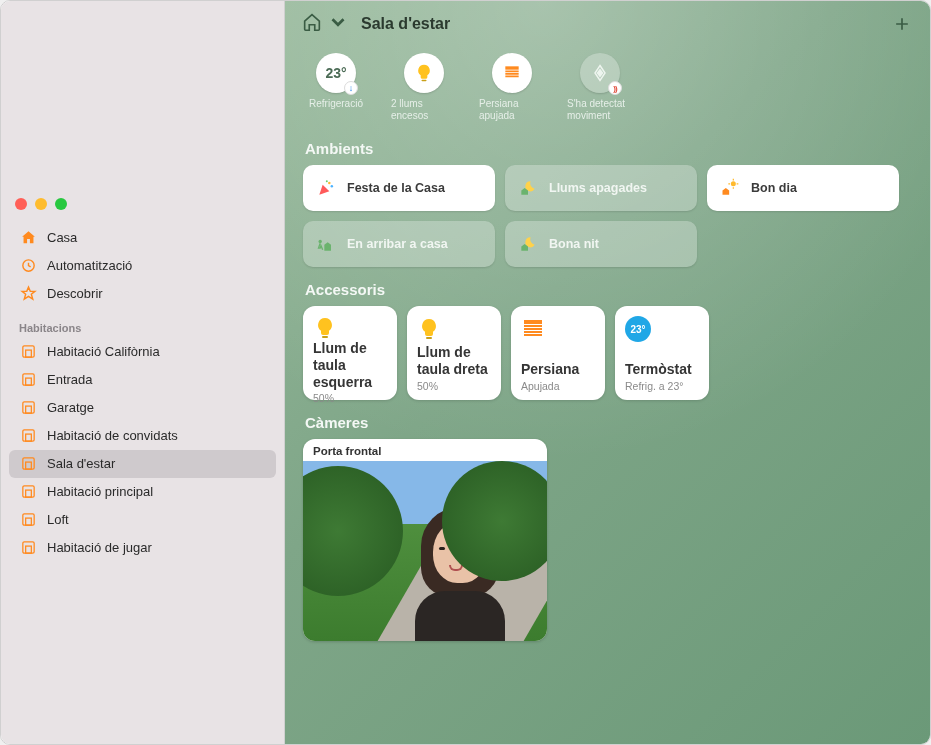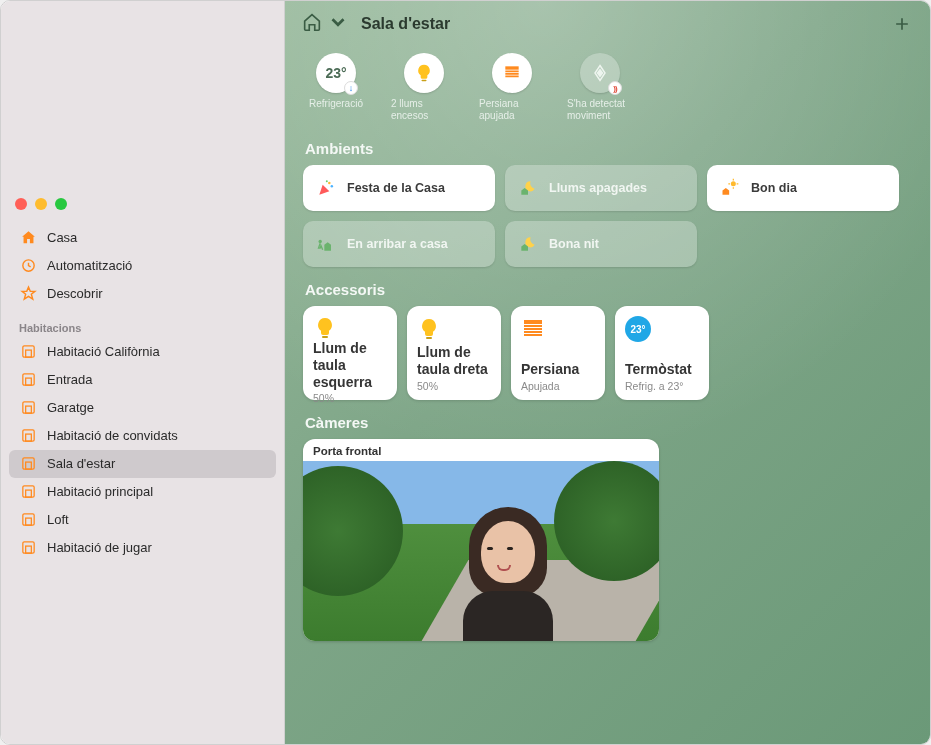"Porta frontal" .camera-tile { width: 356px -> 244px }
